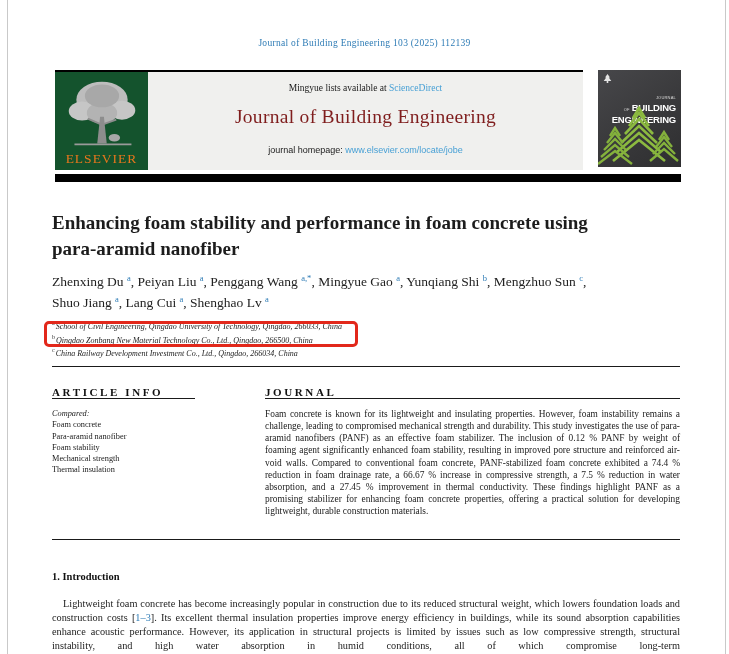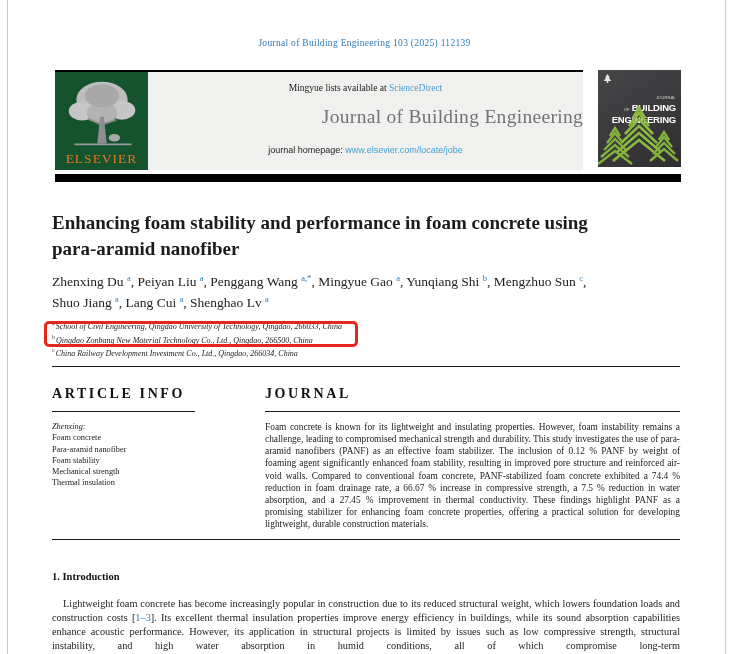"Journal of Building Engineering" .jtitle { color: #737373 -> #7f1d1d; text-align: right -> none }
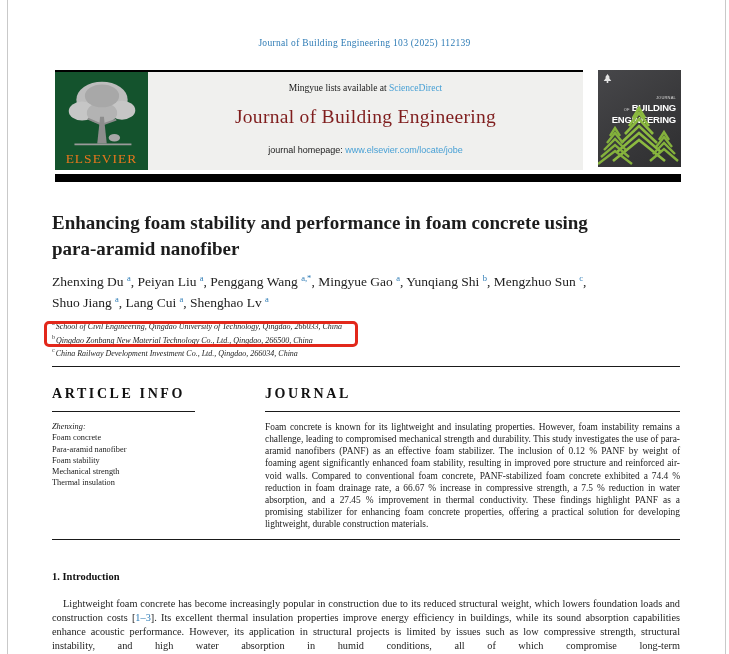"ARTICLE INFO" .colhead { font-size: 14px -> 11px; padding-bottom: 9px -> 0 }
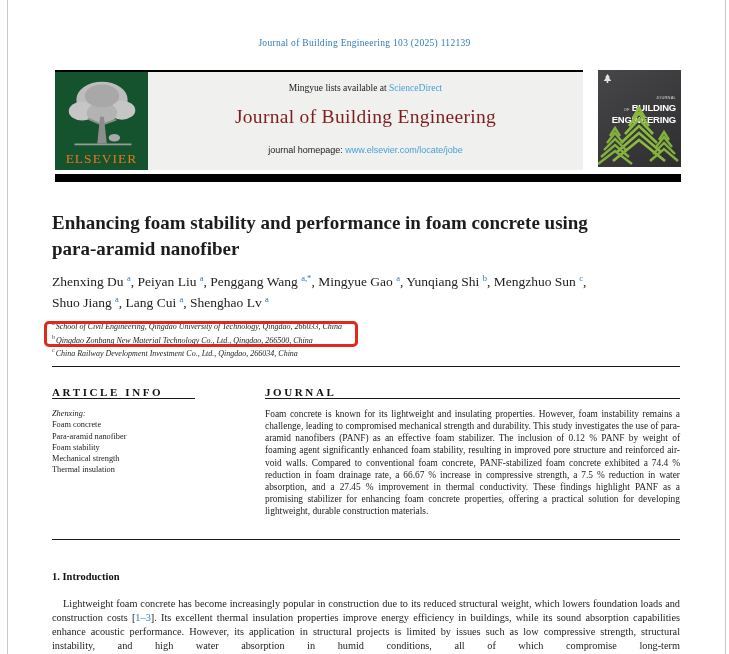"Zhenxing:" div.kw-label { text: Zhenxing -> Compared }
